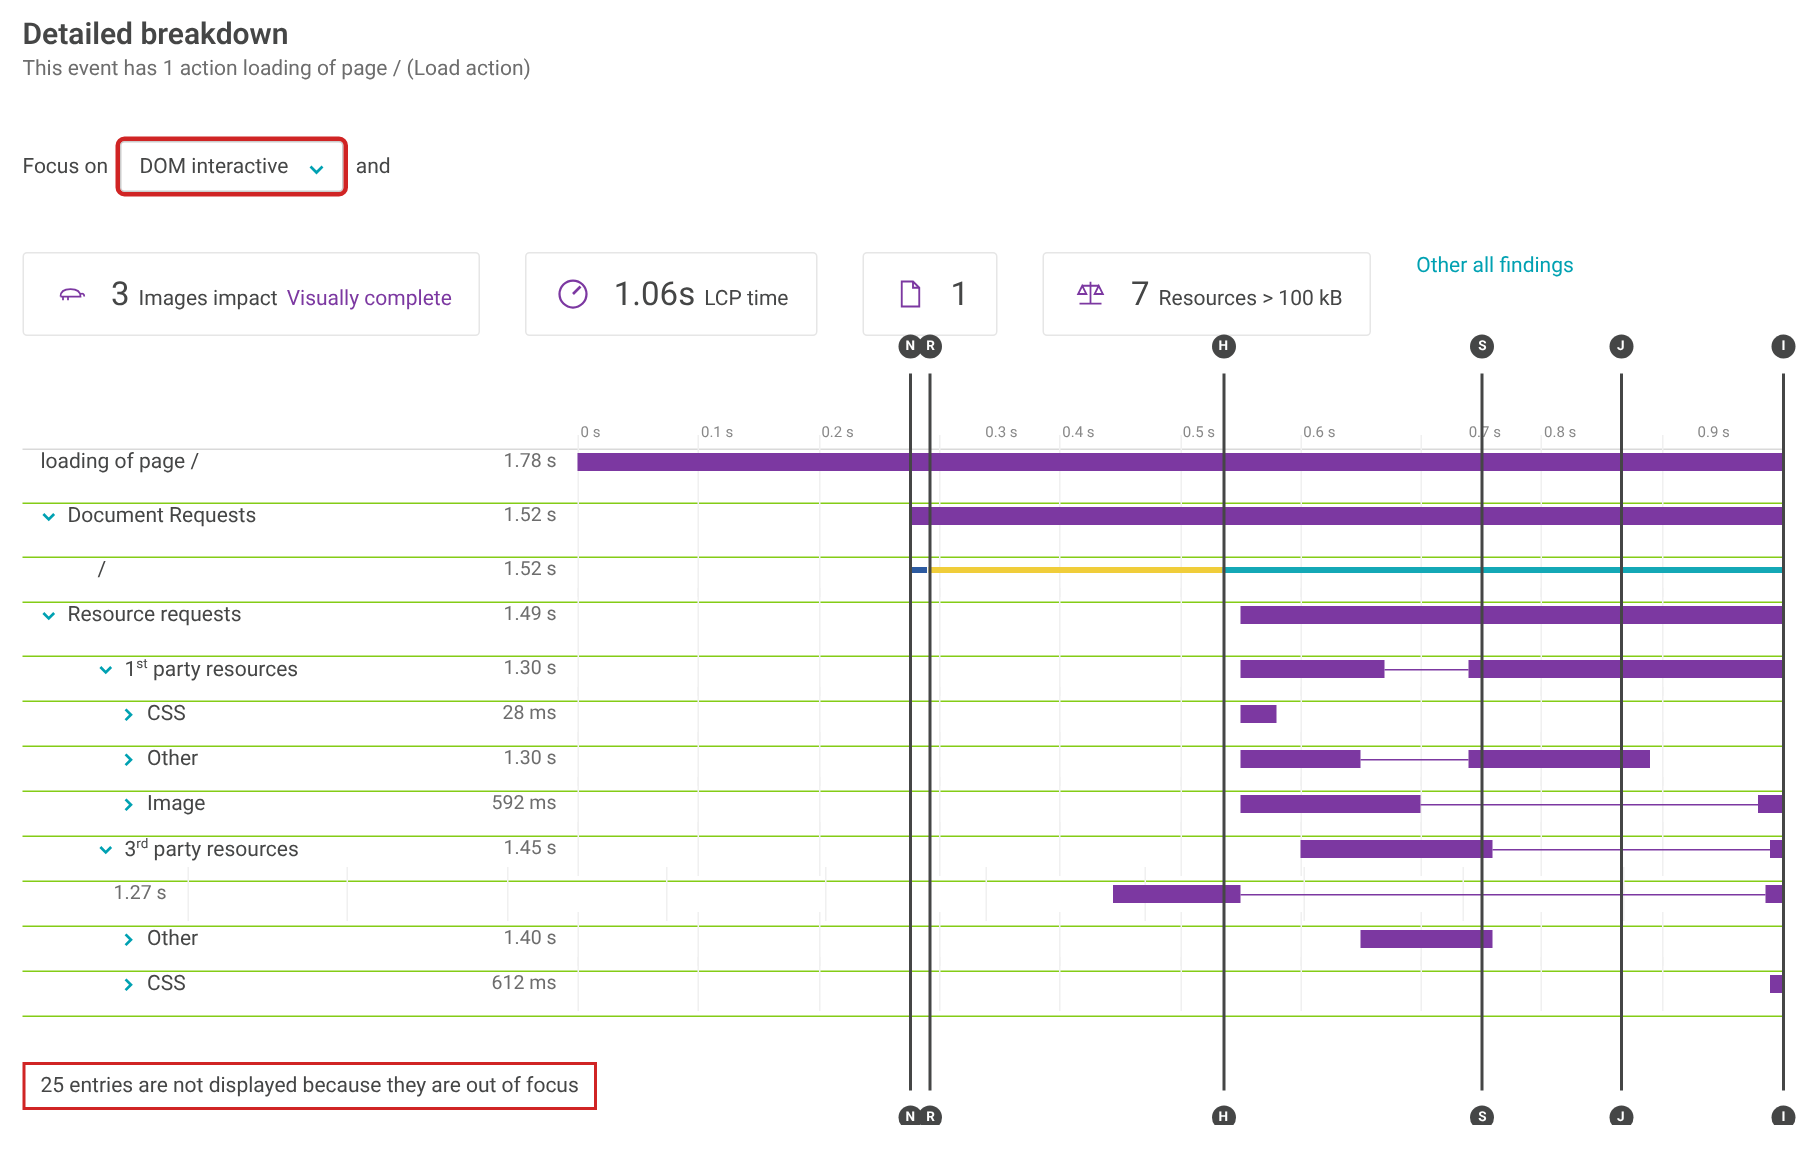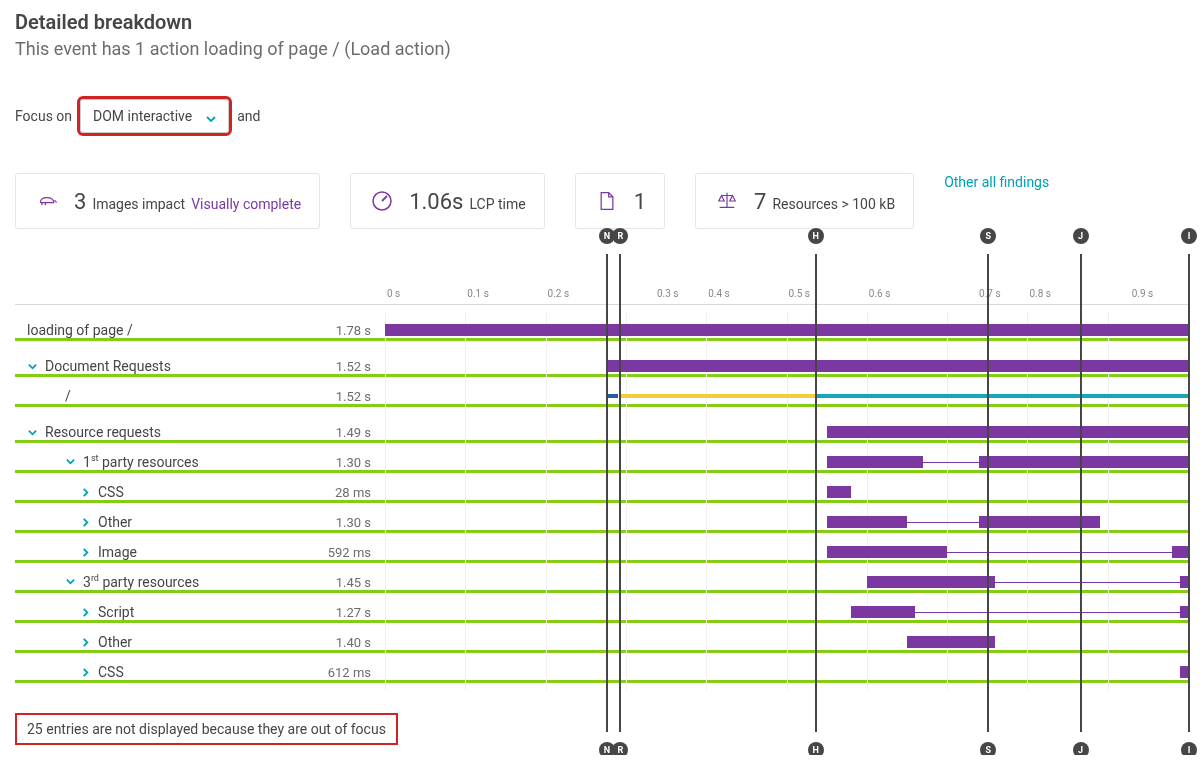"This event has 1 action" .subtitle { font-size: 18px -> 14px }
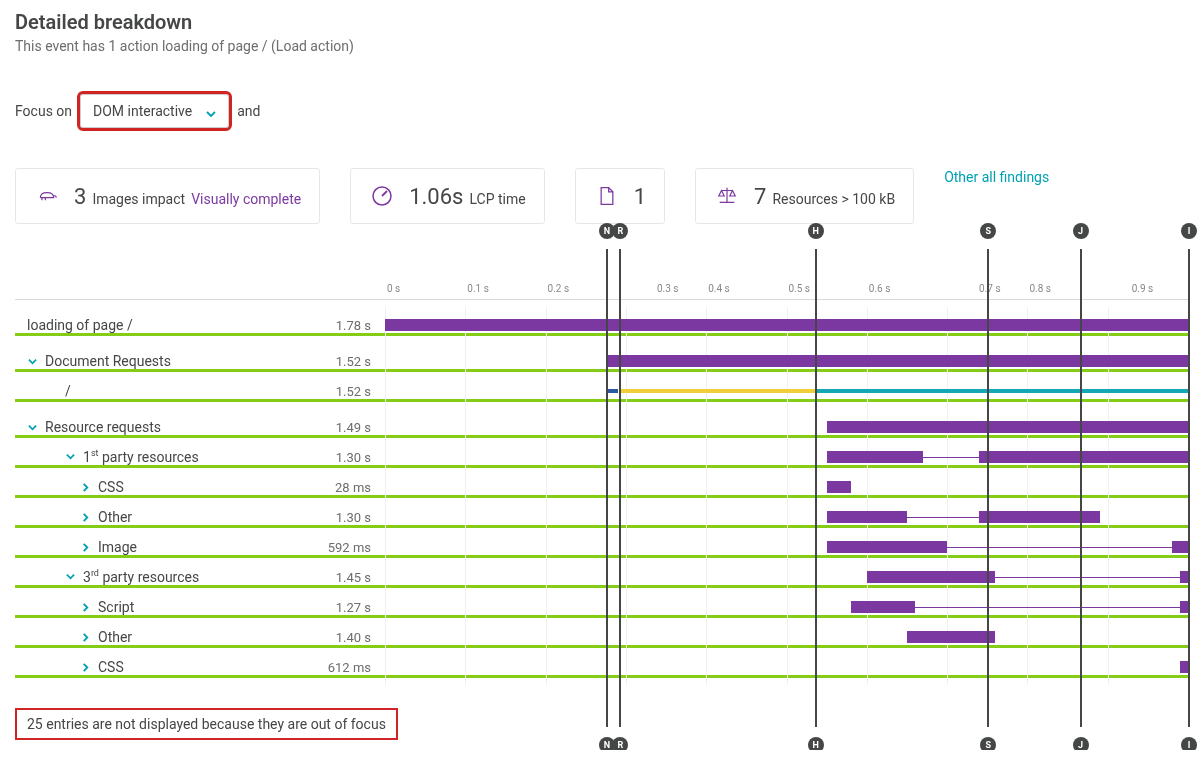"loading of page /" .wrow { align-items: flex-end -> flex-start; border-bottom: 3px solid #84cc16 -> 1px solid #84cc16 }
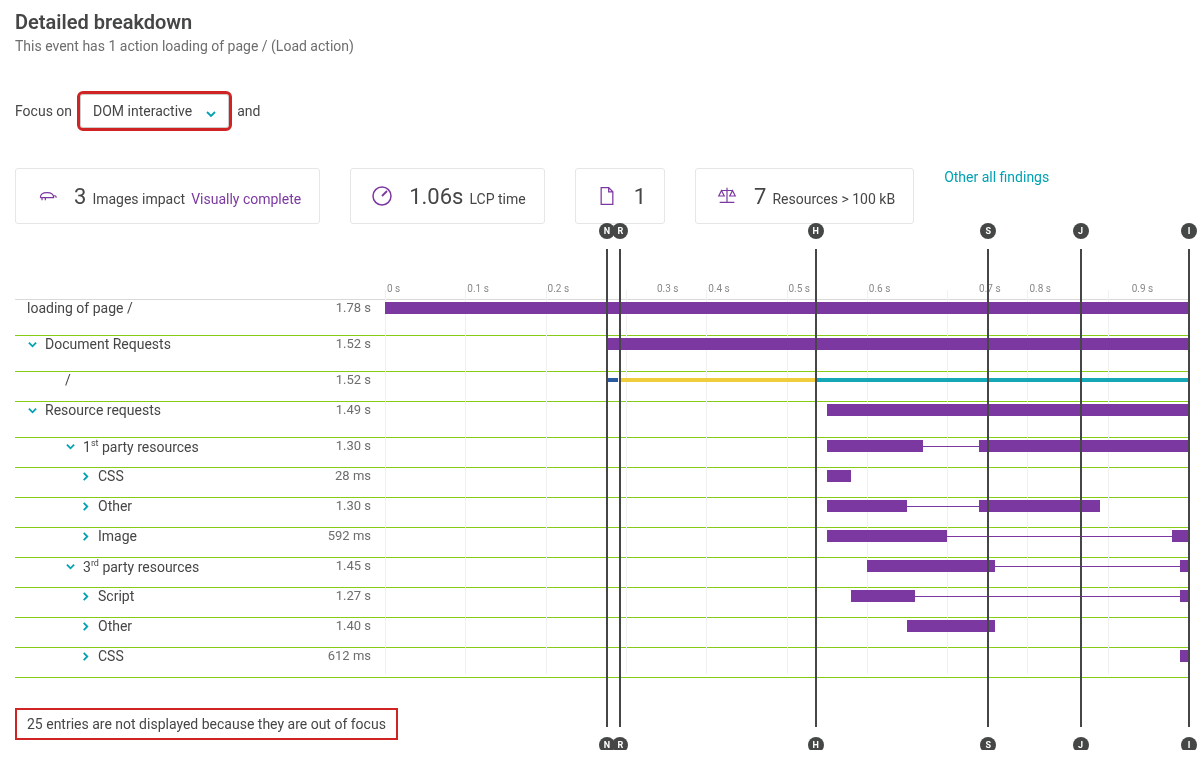"Script" div.wrow-label { html: <div> <span> <svg> <path></path> </svg> </span> <span>Script</span> </div> -> none }
